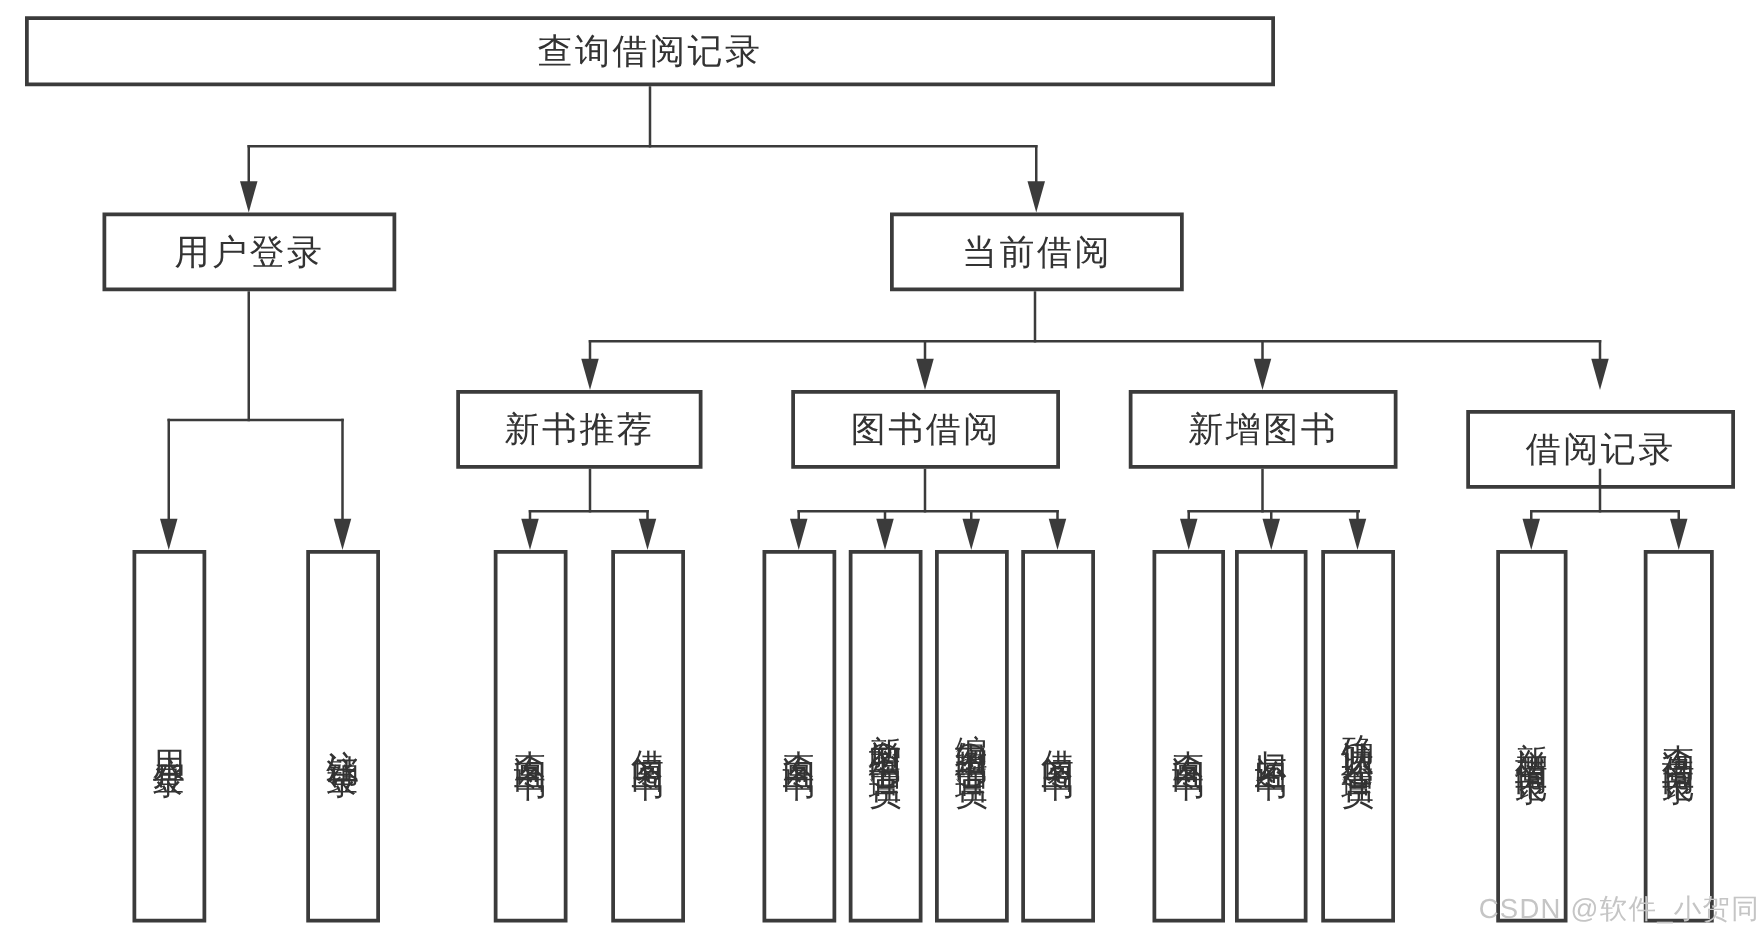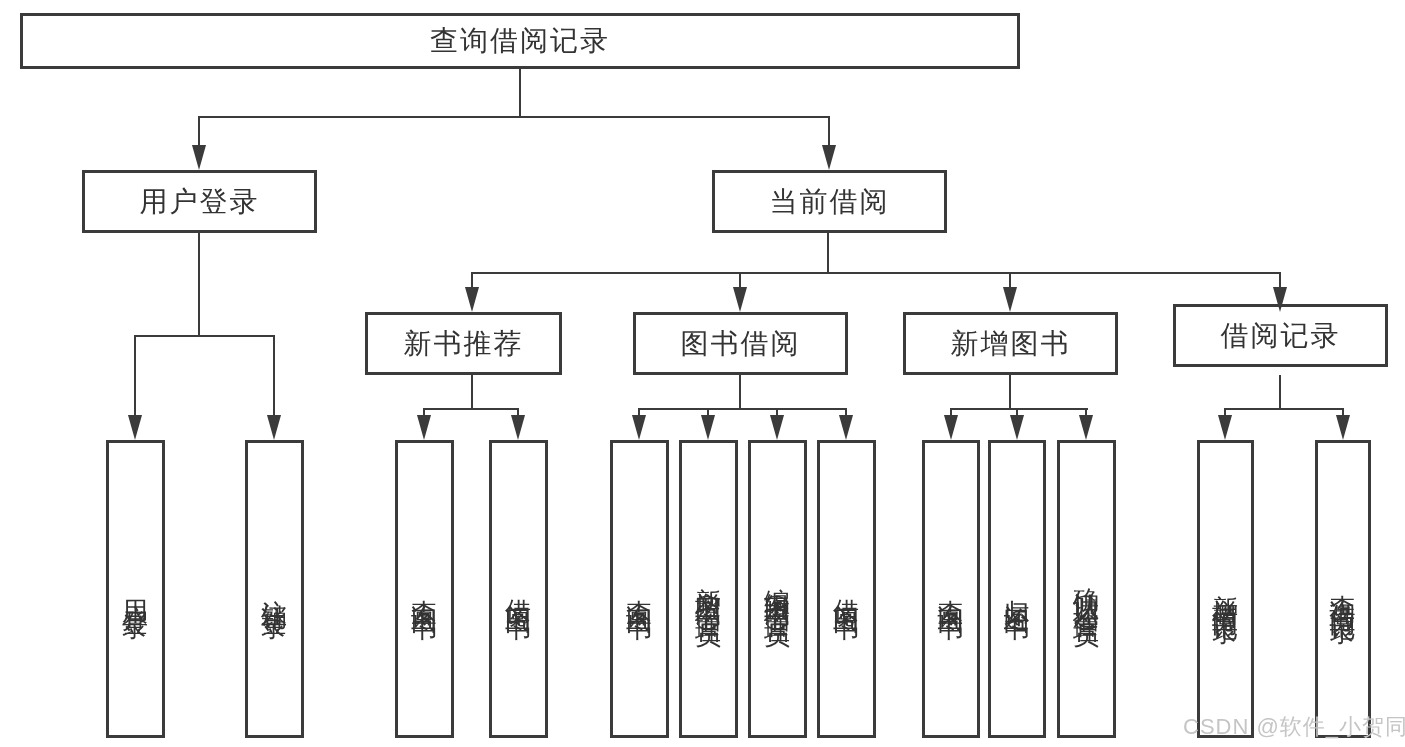"借阅记录" div.box { top: 304px -> 328px }
